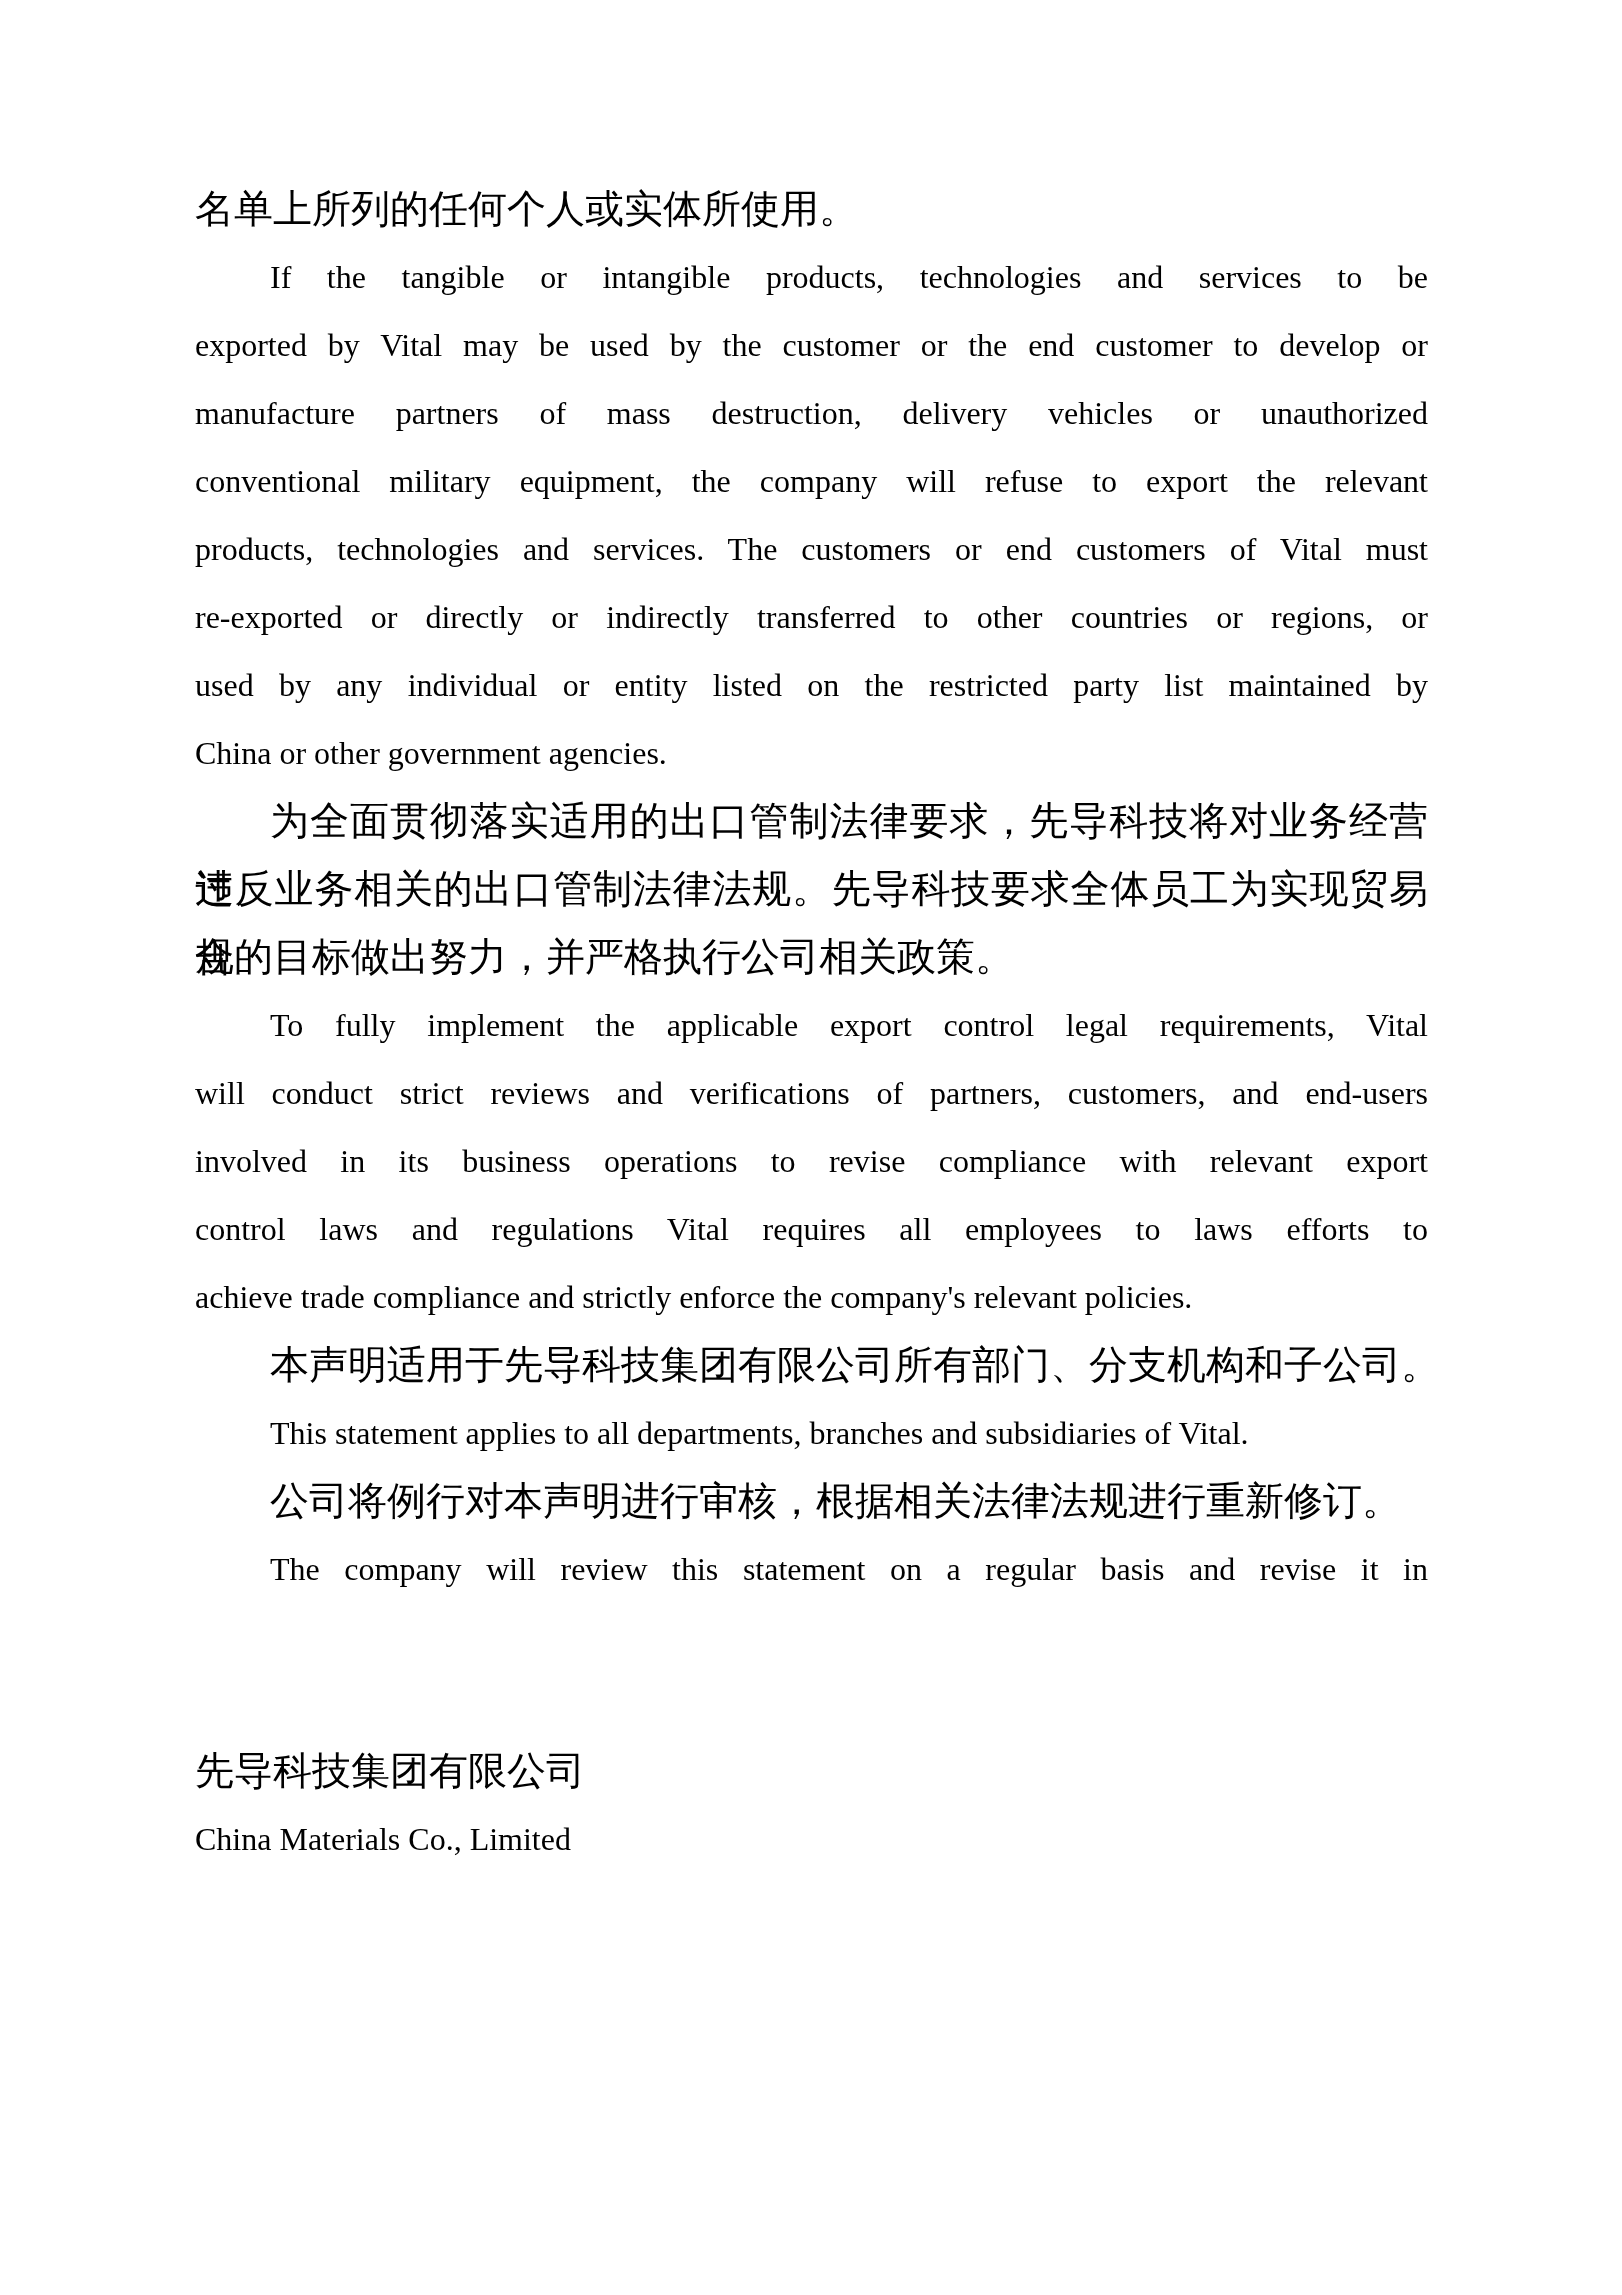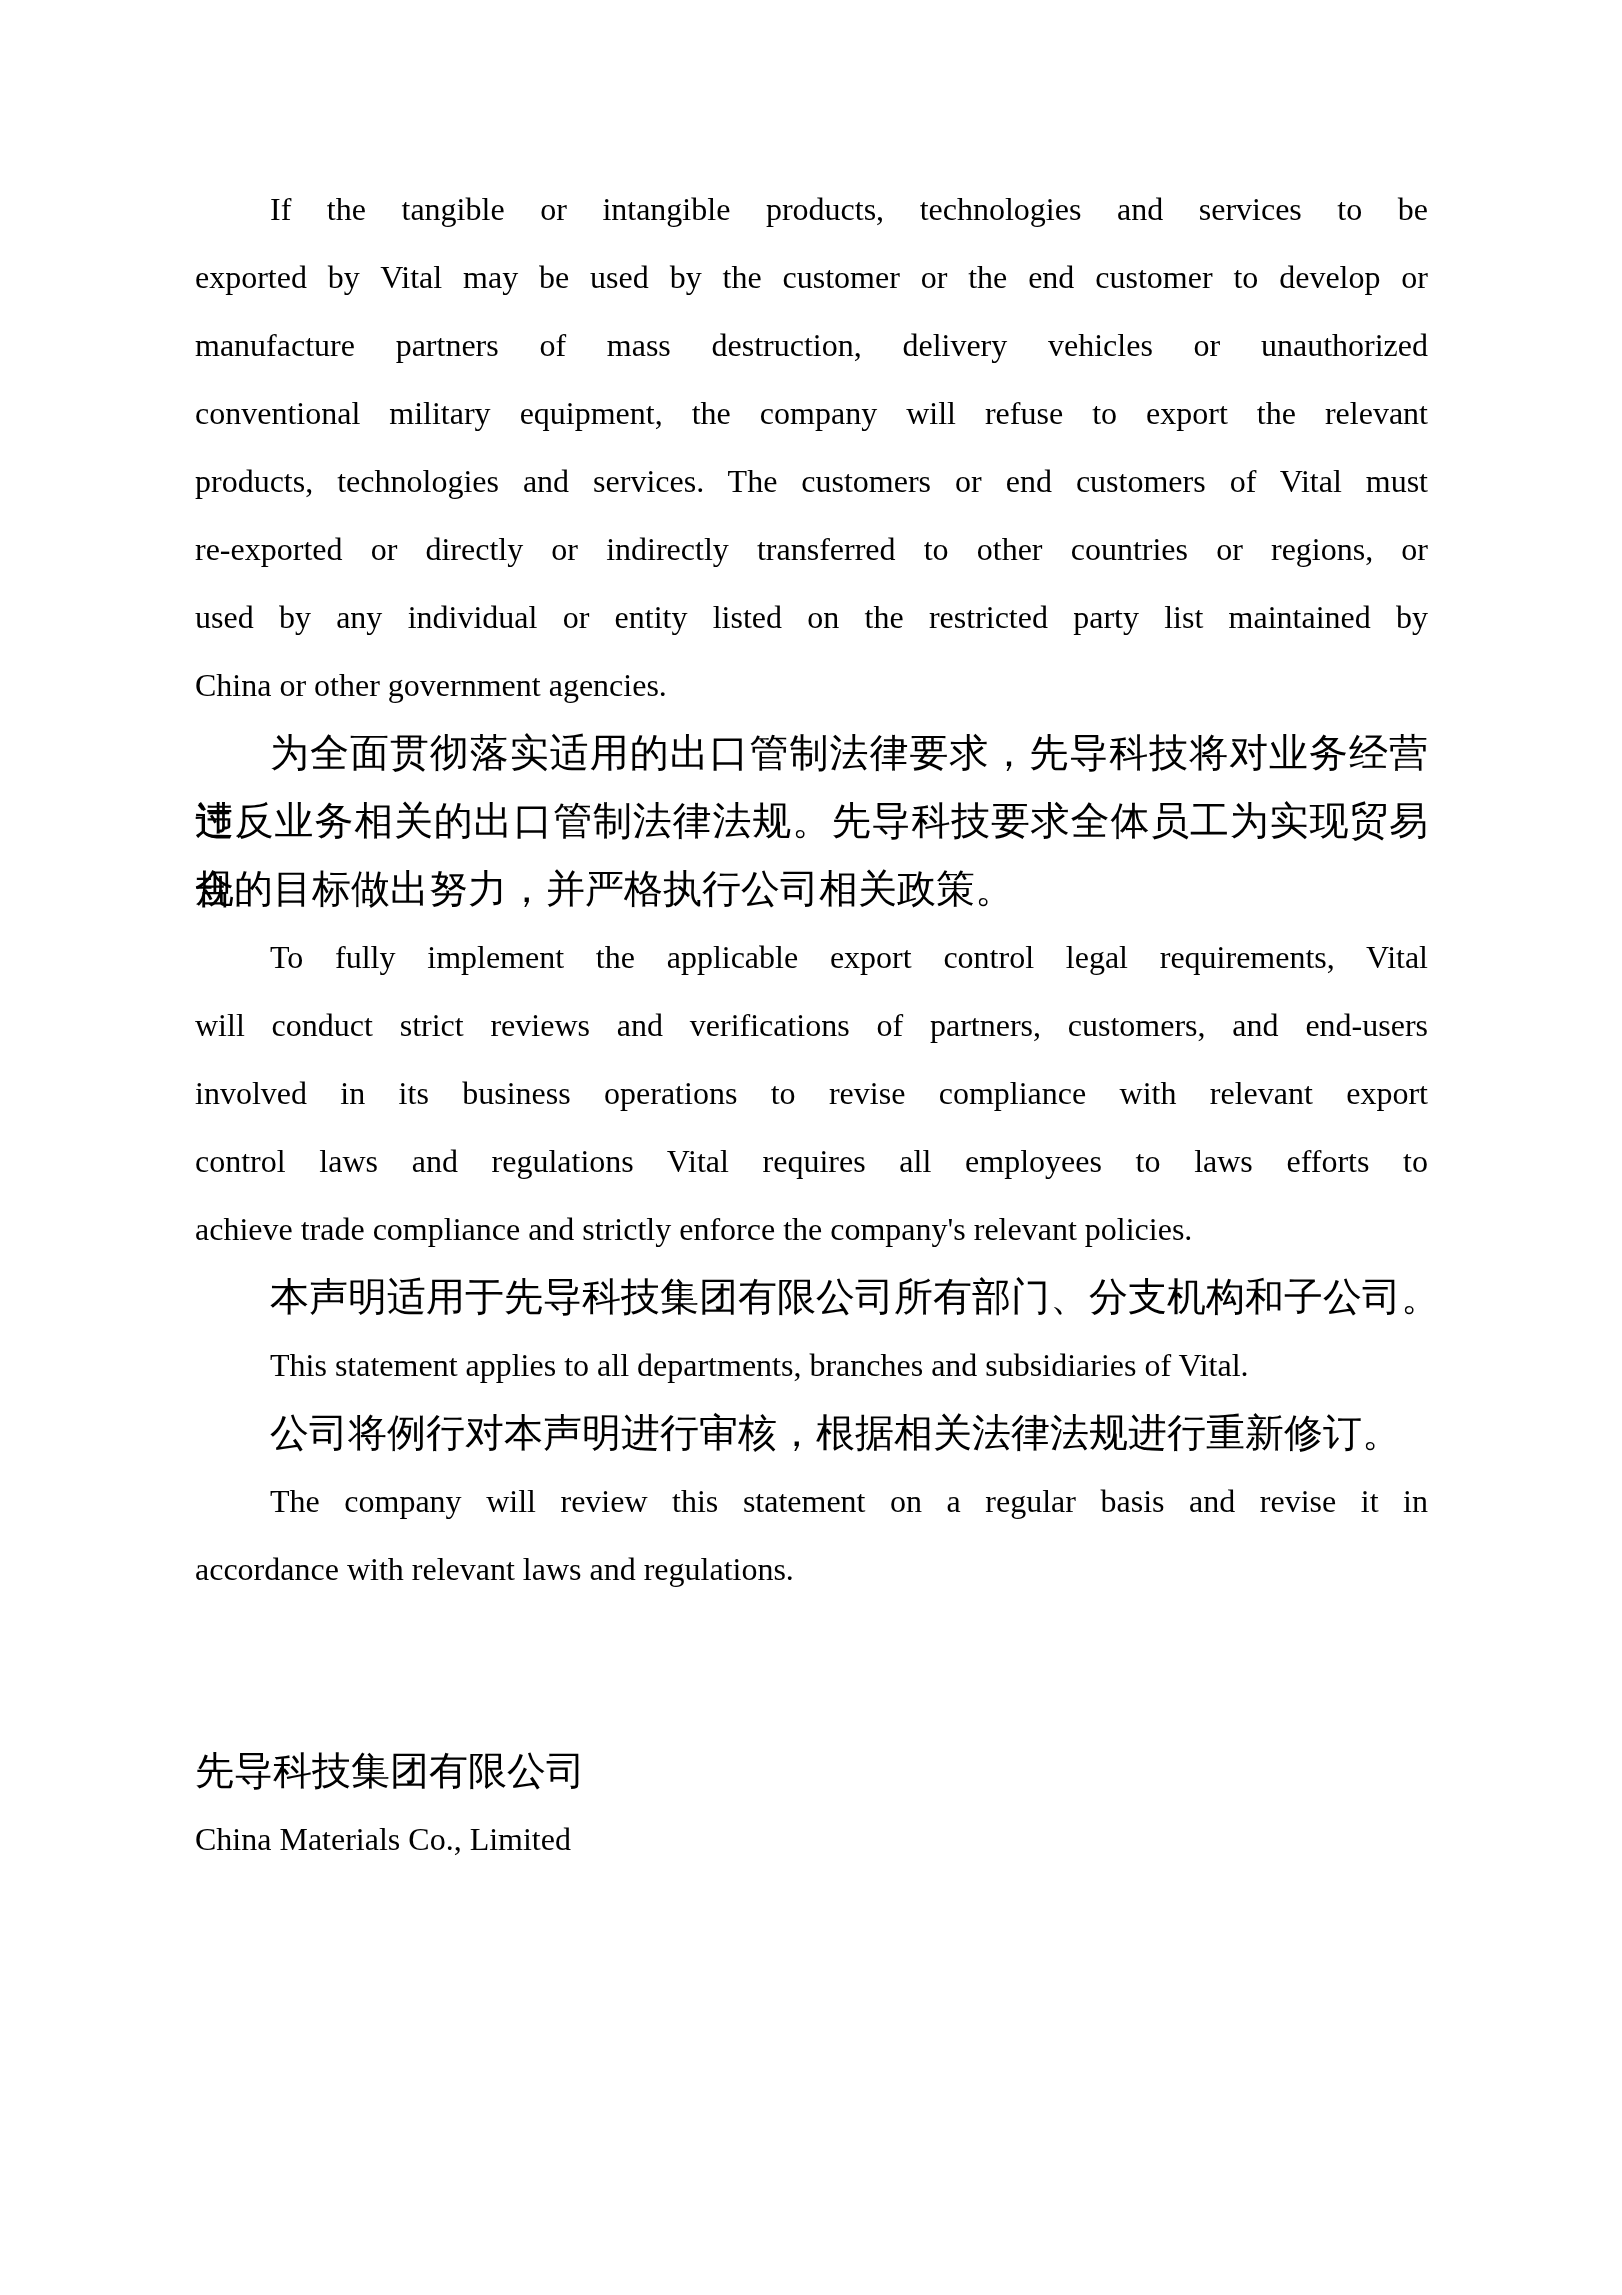"名单上所列的任何个人或实体所使用。" p.line { html: none -> <p>名单上所列的任何个人或实体所使用。</p> }
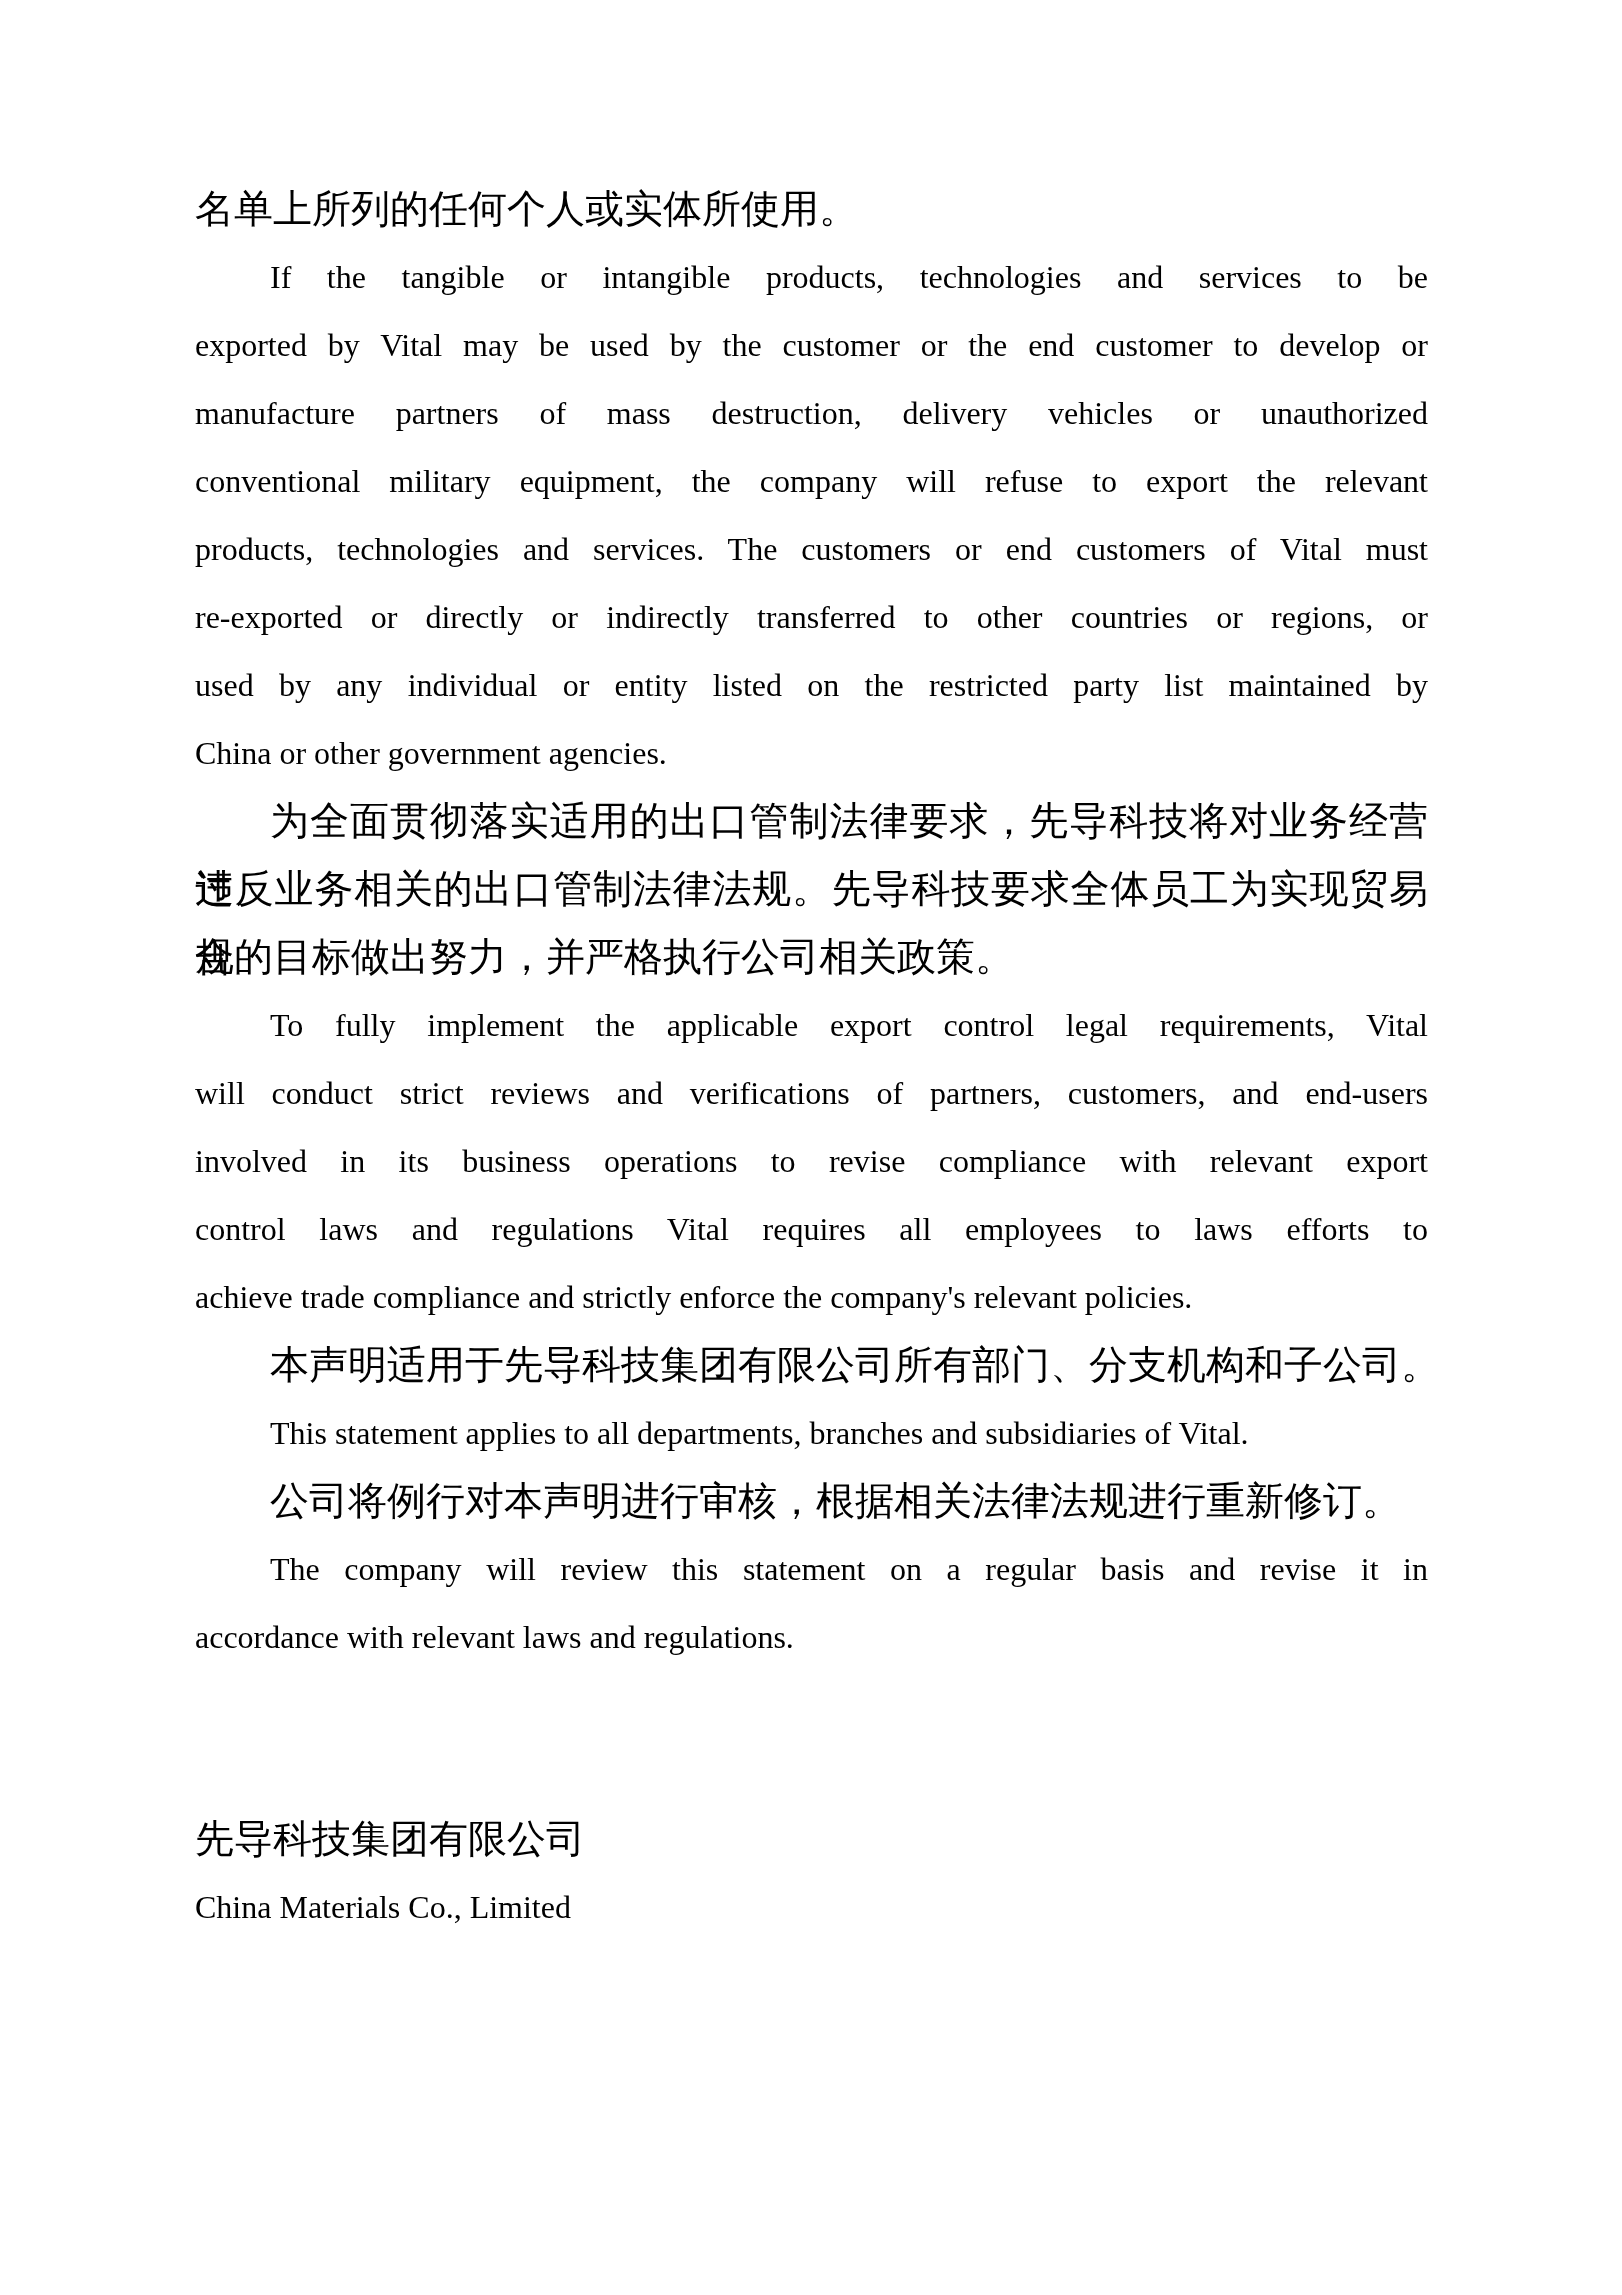"accordance with relevant laws and" p.line { html: <p>accordance with relevant laws and regulations.</p> -> none }
